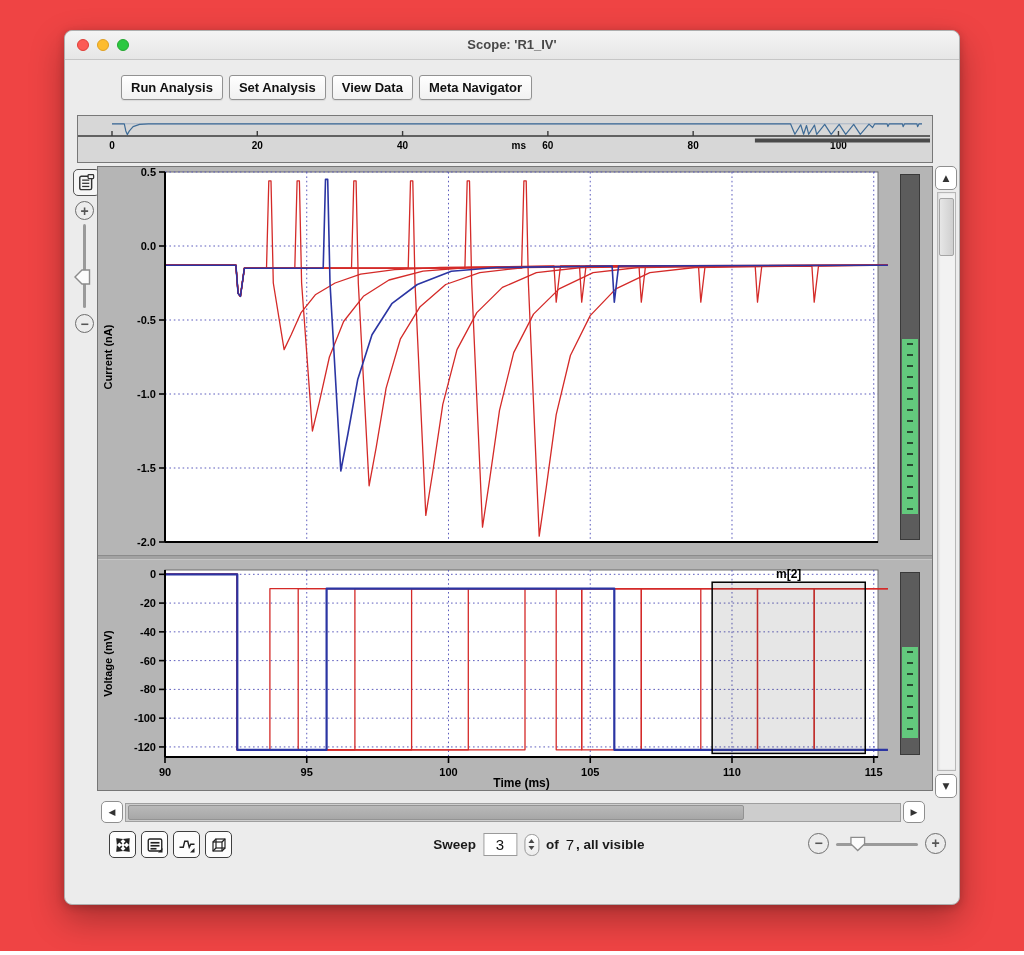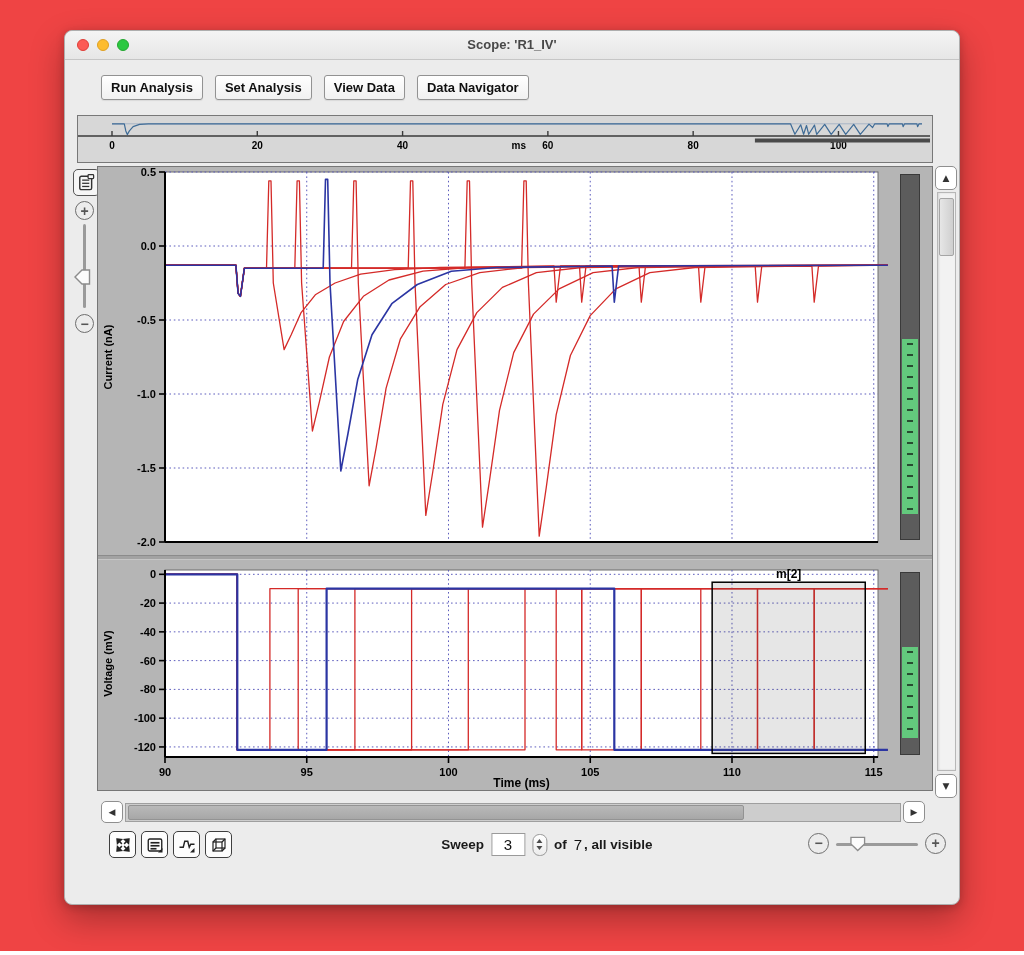"Run Analysis" .toolbar { gap: 12px -> 6px; left: 36px -> 56px }
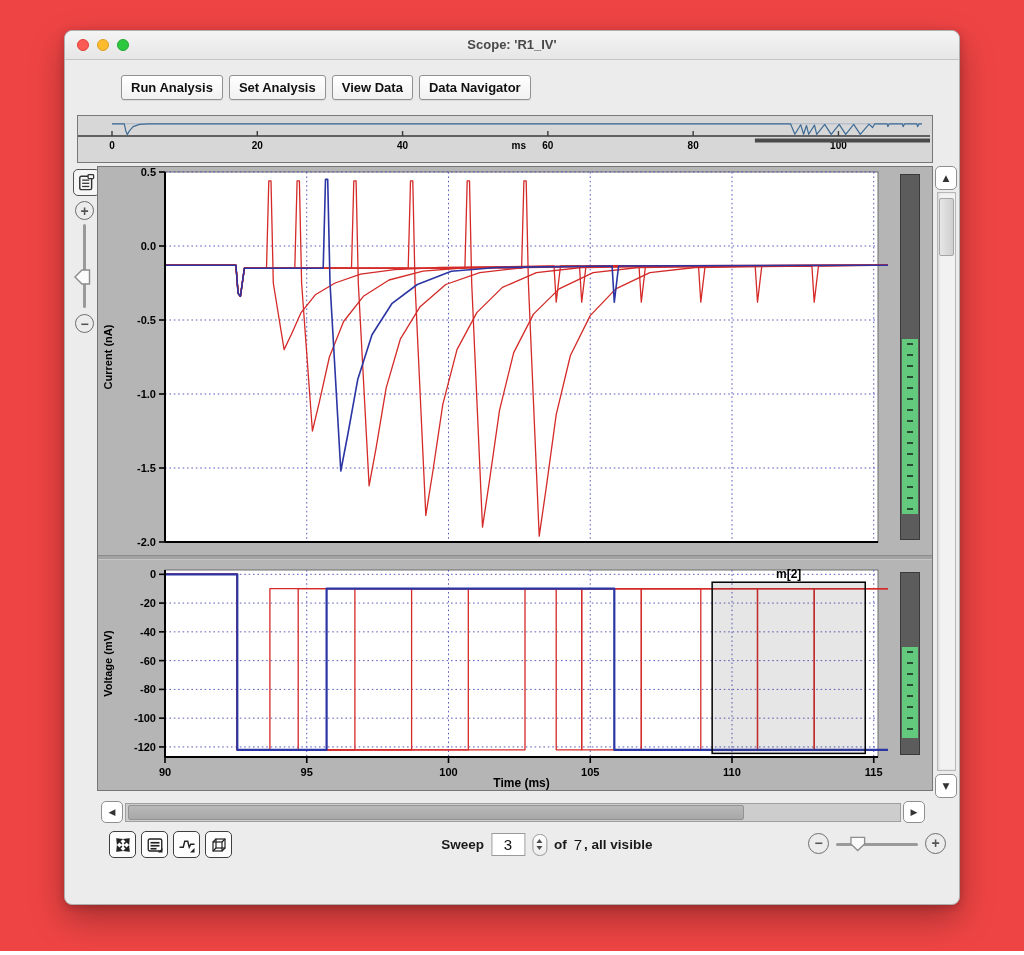"Data Navigator" button.tbtn { text: Data -> Meta }
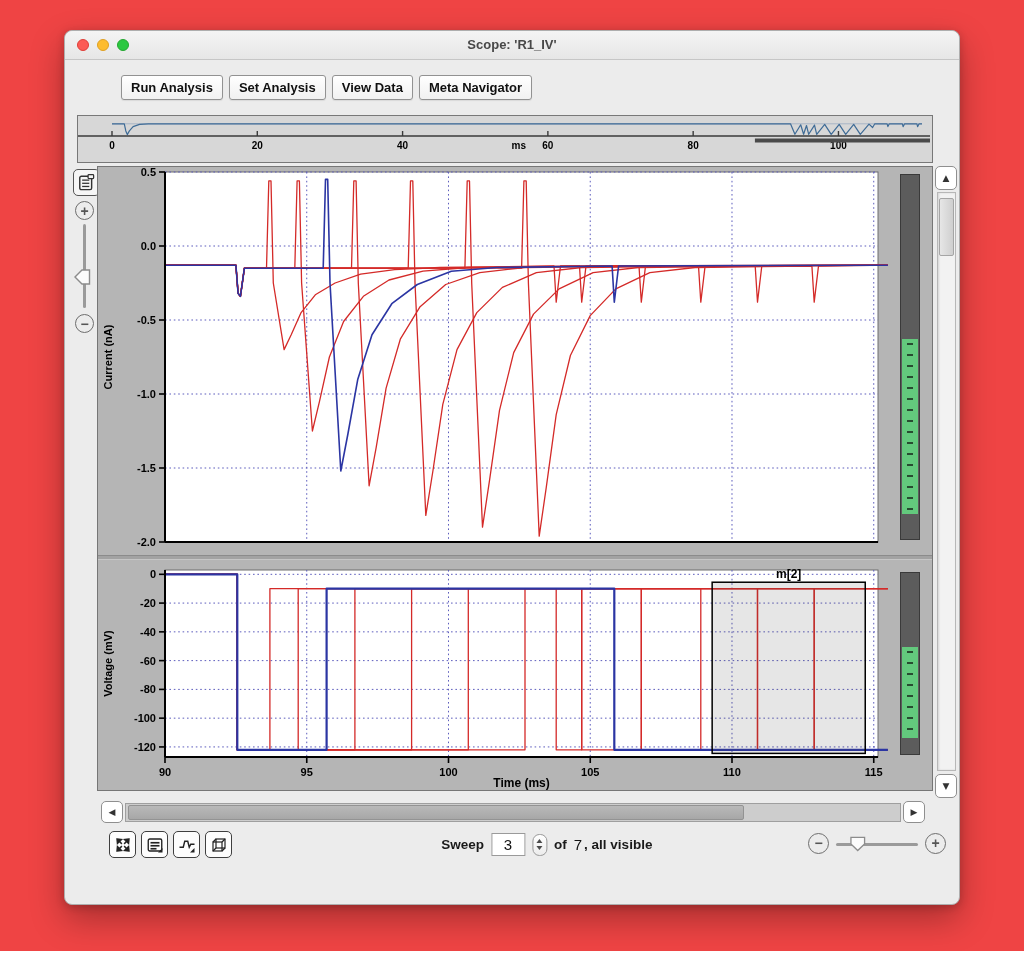"Sweep" .sweep-group { margin-left: 8px -> none }
